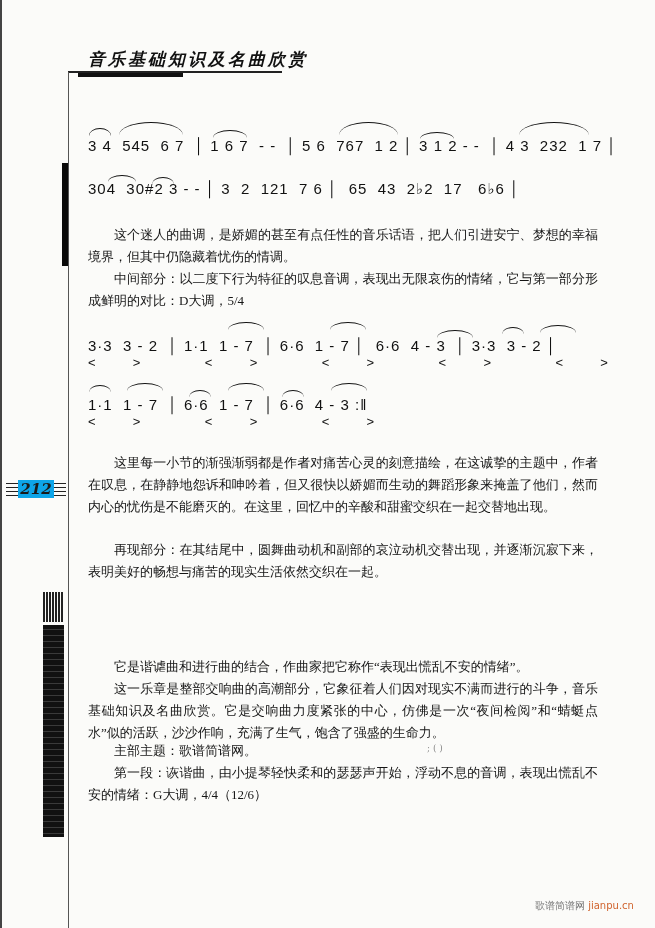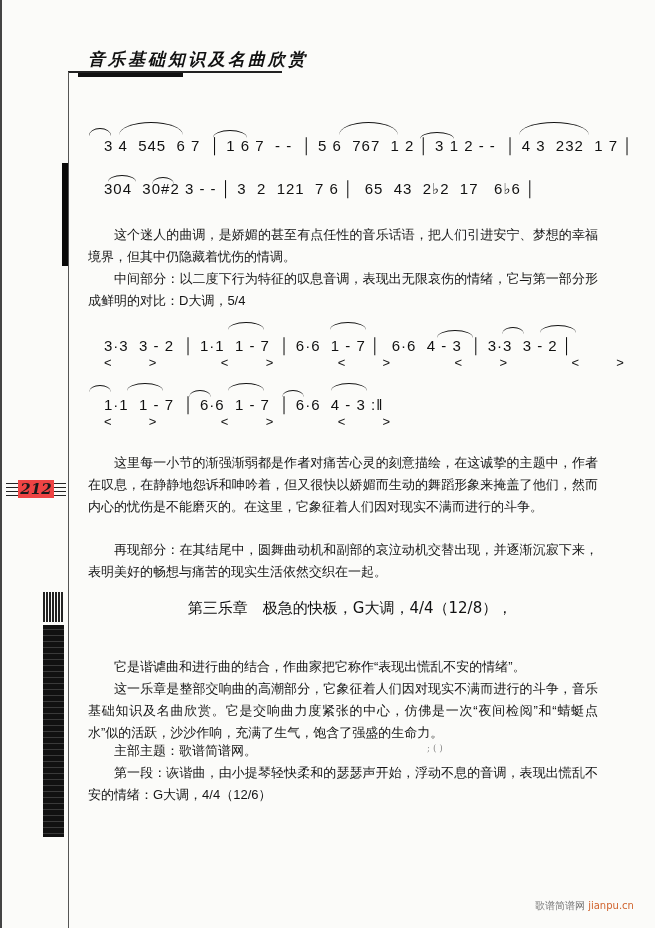"3 4 545 6 7" .score-line { margin-left: 16px -> none }
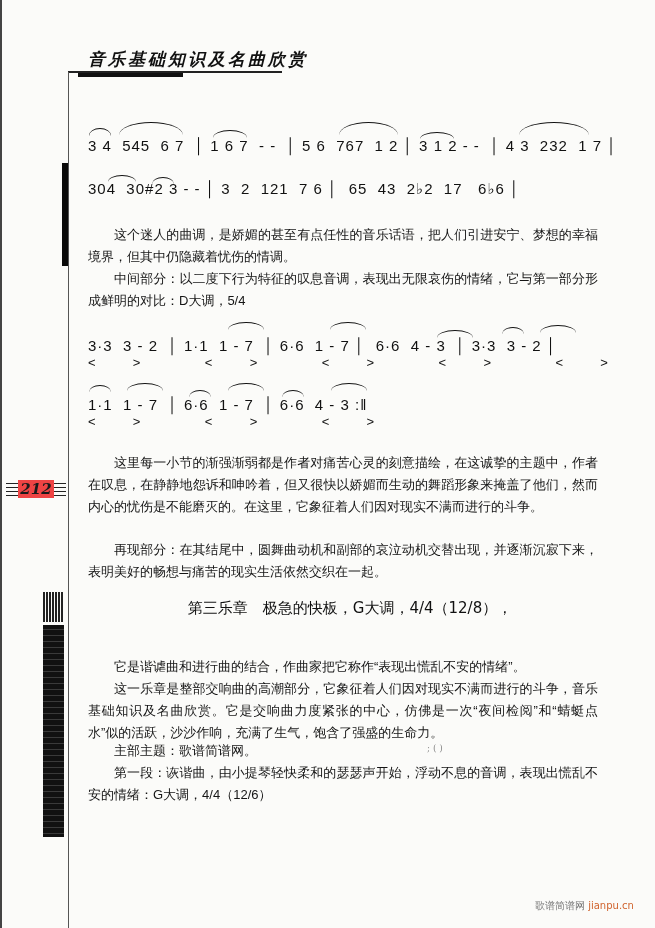"这个迷人的曲调，是娇媚的甚至有点任性的音乐话语，把人们引进安宁、梦想的幸福境界，" .para { font-family: Liberation Sans, sans-serif -> Liberation Serif, serif }
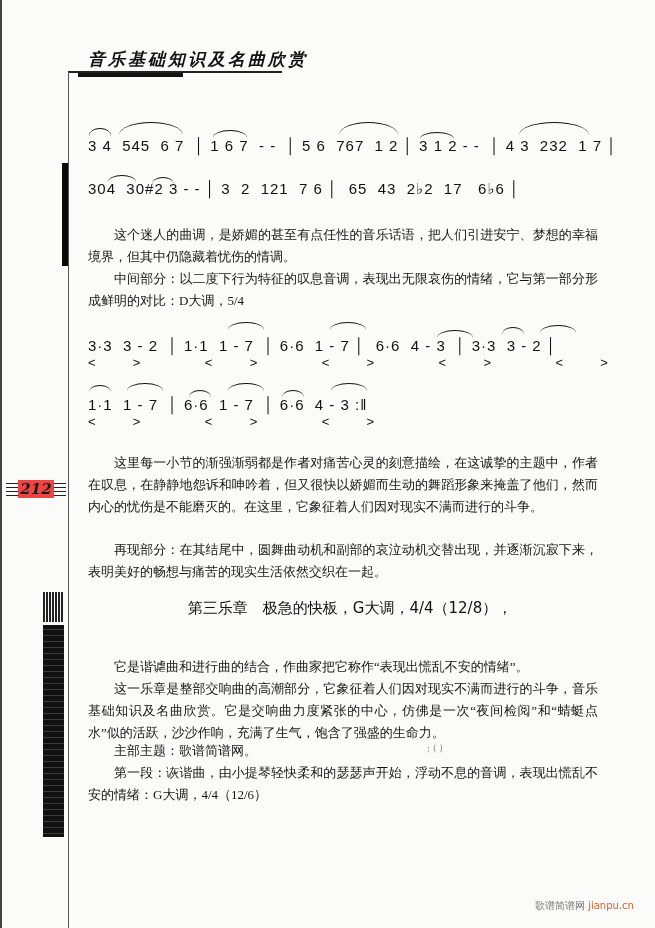"这里每一小节的渐强渐弱都是作者对痛苦心灵的刻意描绘，在这诚挚的主题中，作者在叹息" div.para { text: 它象征着人们因对现实不满而进行的斗争 -> 回忆中的辛酸和甜蜜交织在一起交替地出现 }
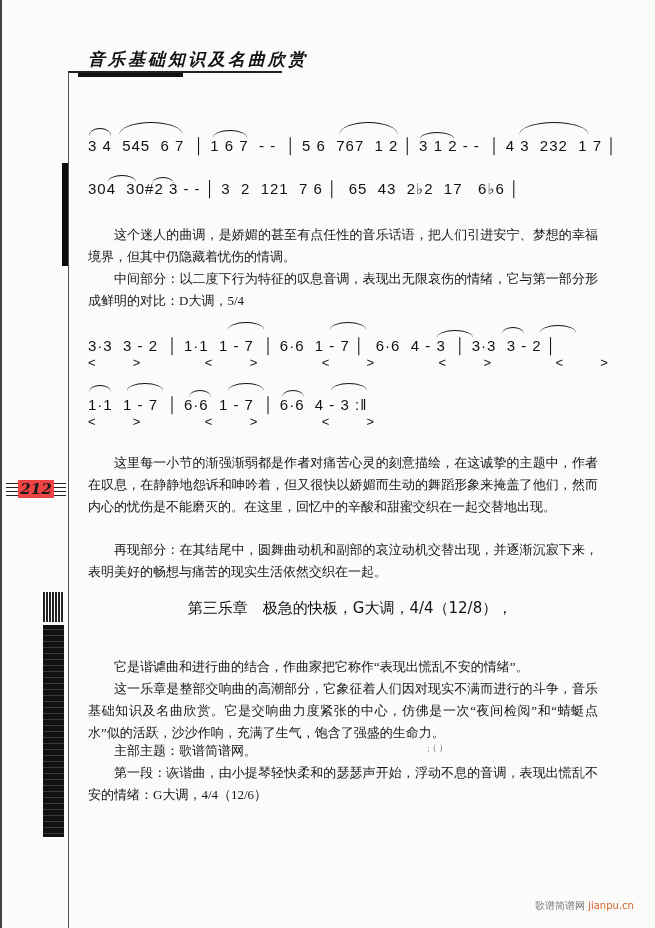"212" .page-number span.num { background: #ef4444 -> #0ea5e9 }
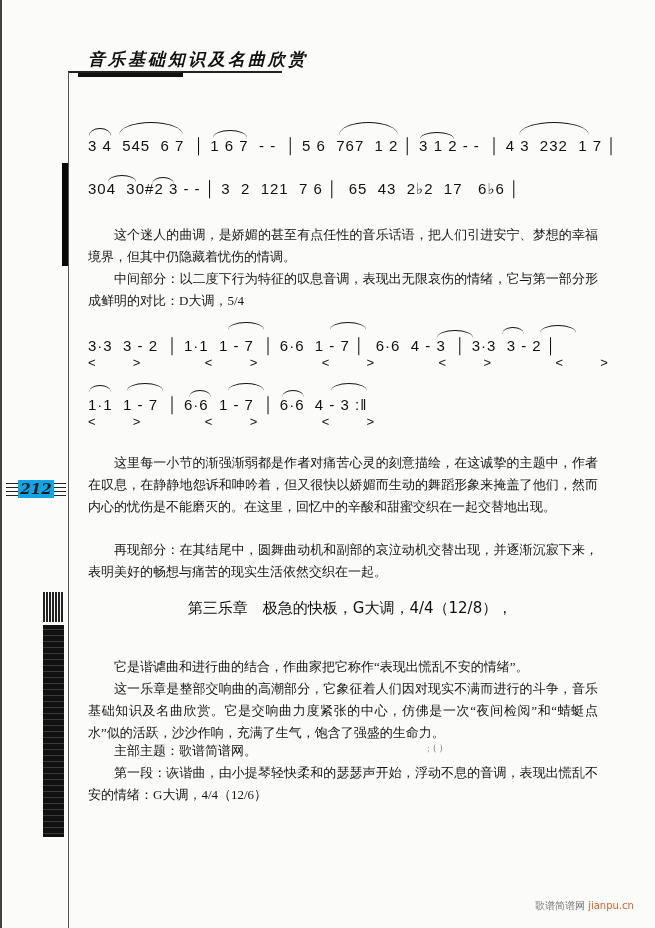"第三乐章 极急的快板，G大调，4/4（12/8），" div { html: <div>第三乐章 极急的快板，G大调，4/4（12/8），</div> -> none }
